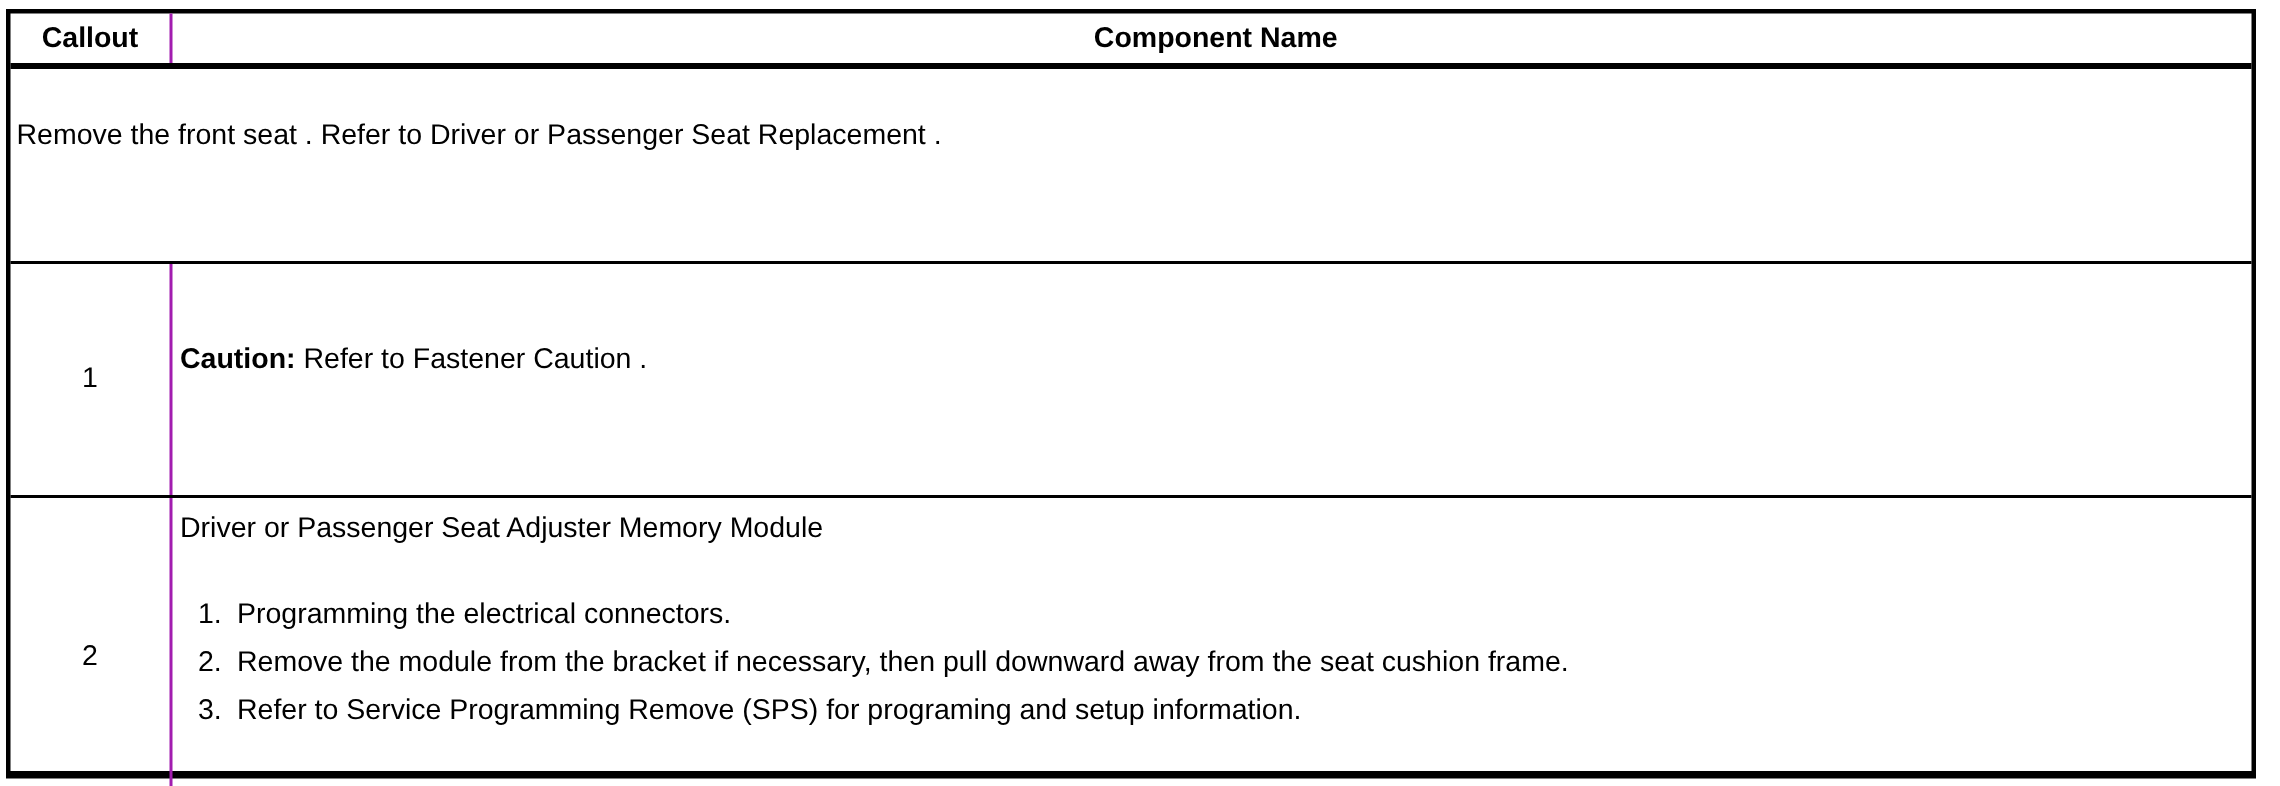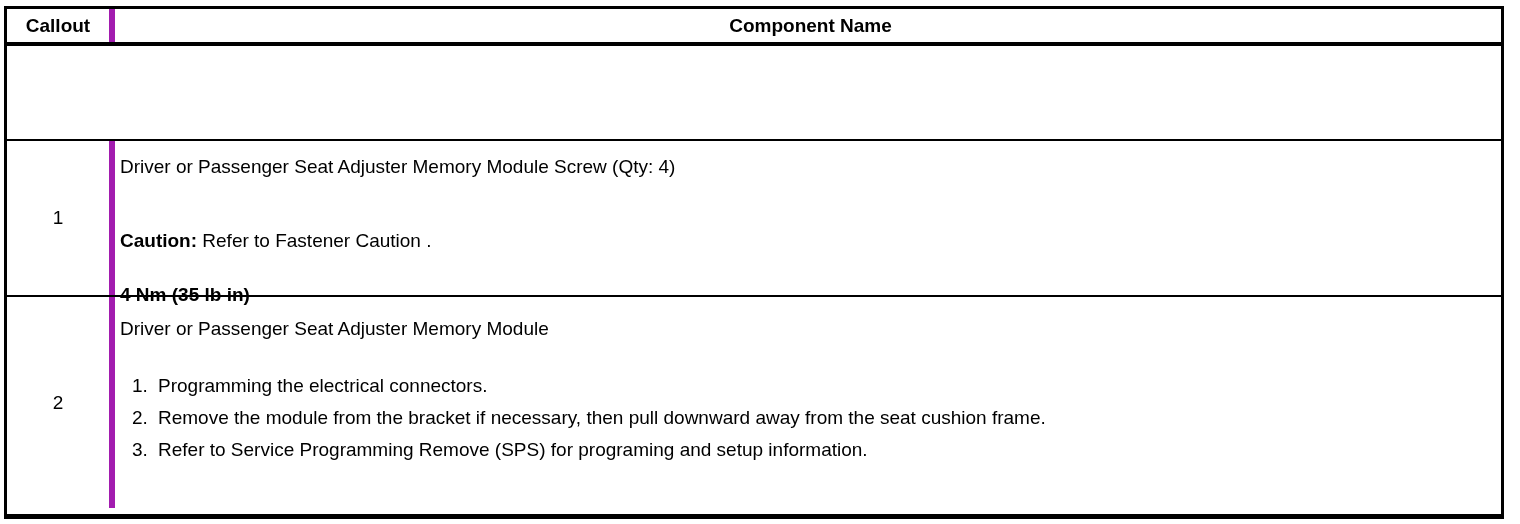"Callout" .callout-col { border-right: 6px solid #a21caf -> 2px solid #a21caf }
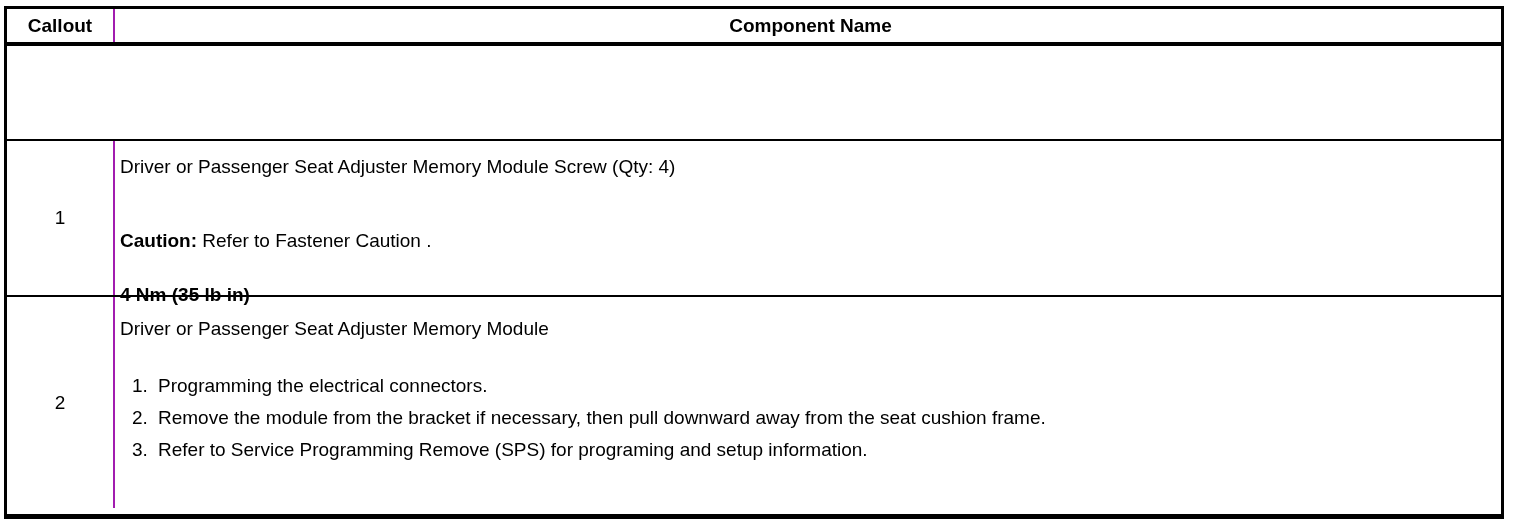"Remove the front seat ." p.prelim-text { html: none -> <p>Remove the front seat . Refer to Driver or Passenger Seat Replacement .</p> }
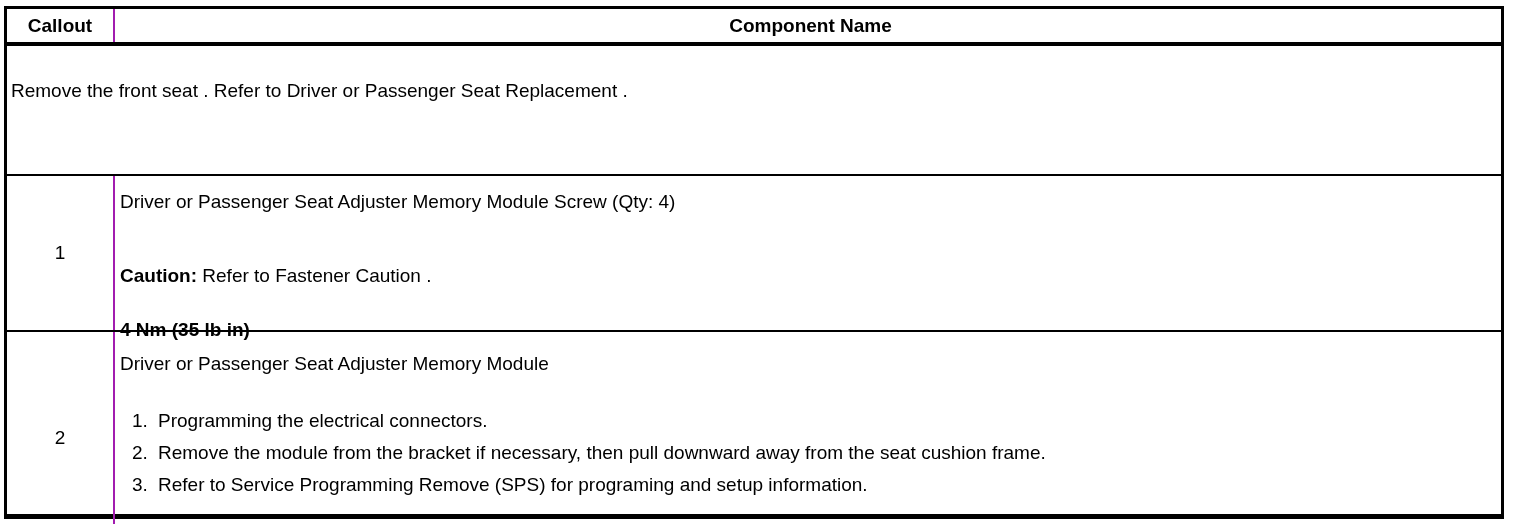"Driver or Passenger Seat Adjuster Memory Module Screw" p.r1-line1 { html: <p>Driver or Passenger Seat Adjuster Memory Module Screw (Qty: 4)</p> -> none }
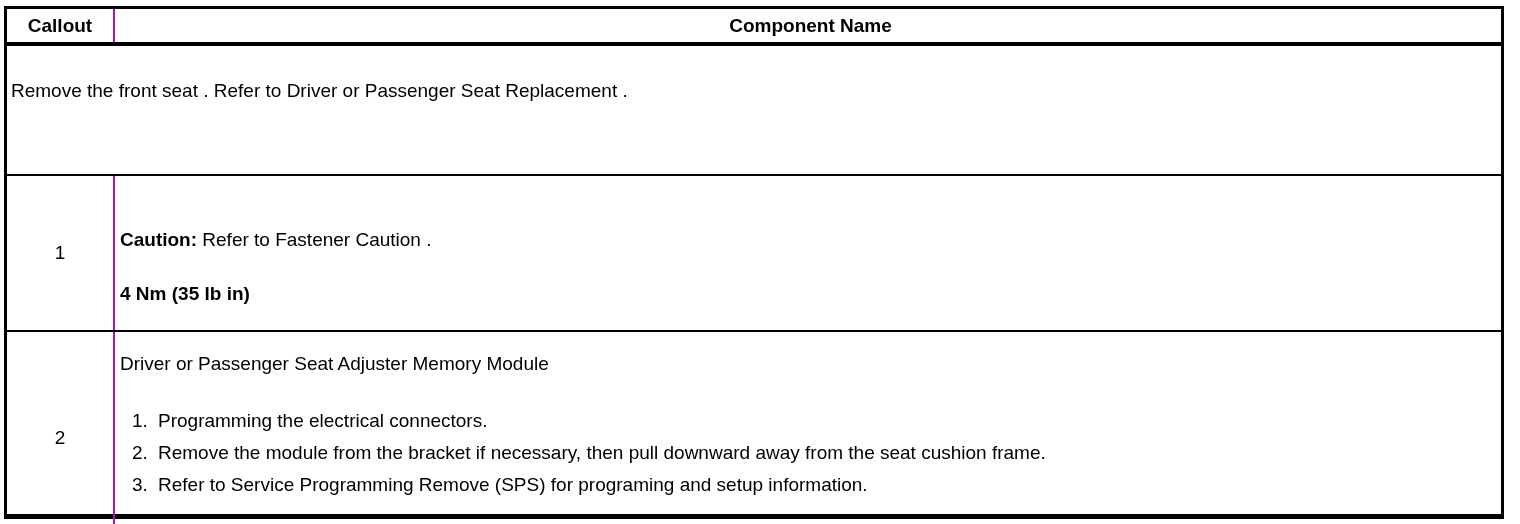"4 Nm (35 lb in)" p.r1-line3 { html: <p>4 Nm (35 lb in)</p> -> none }
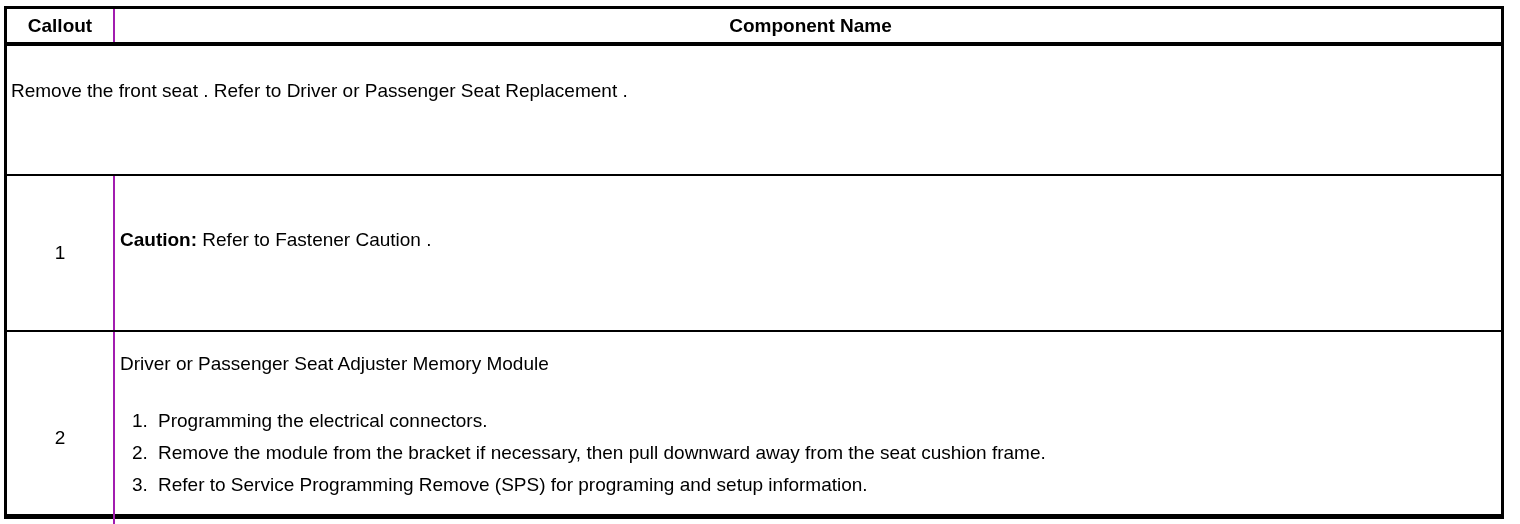"Driver or Passenger Seat Adjuster" .r2-line1 { margin-top: 22px -> 11px }
